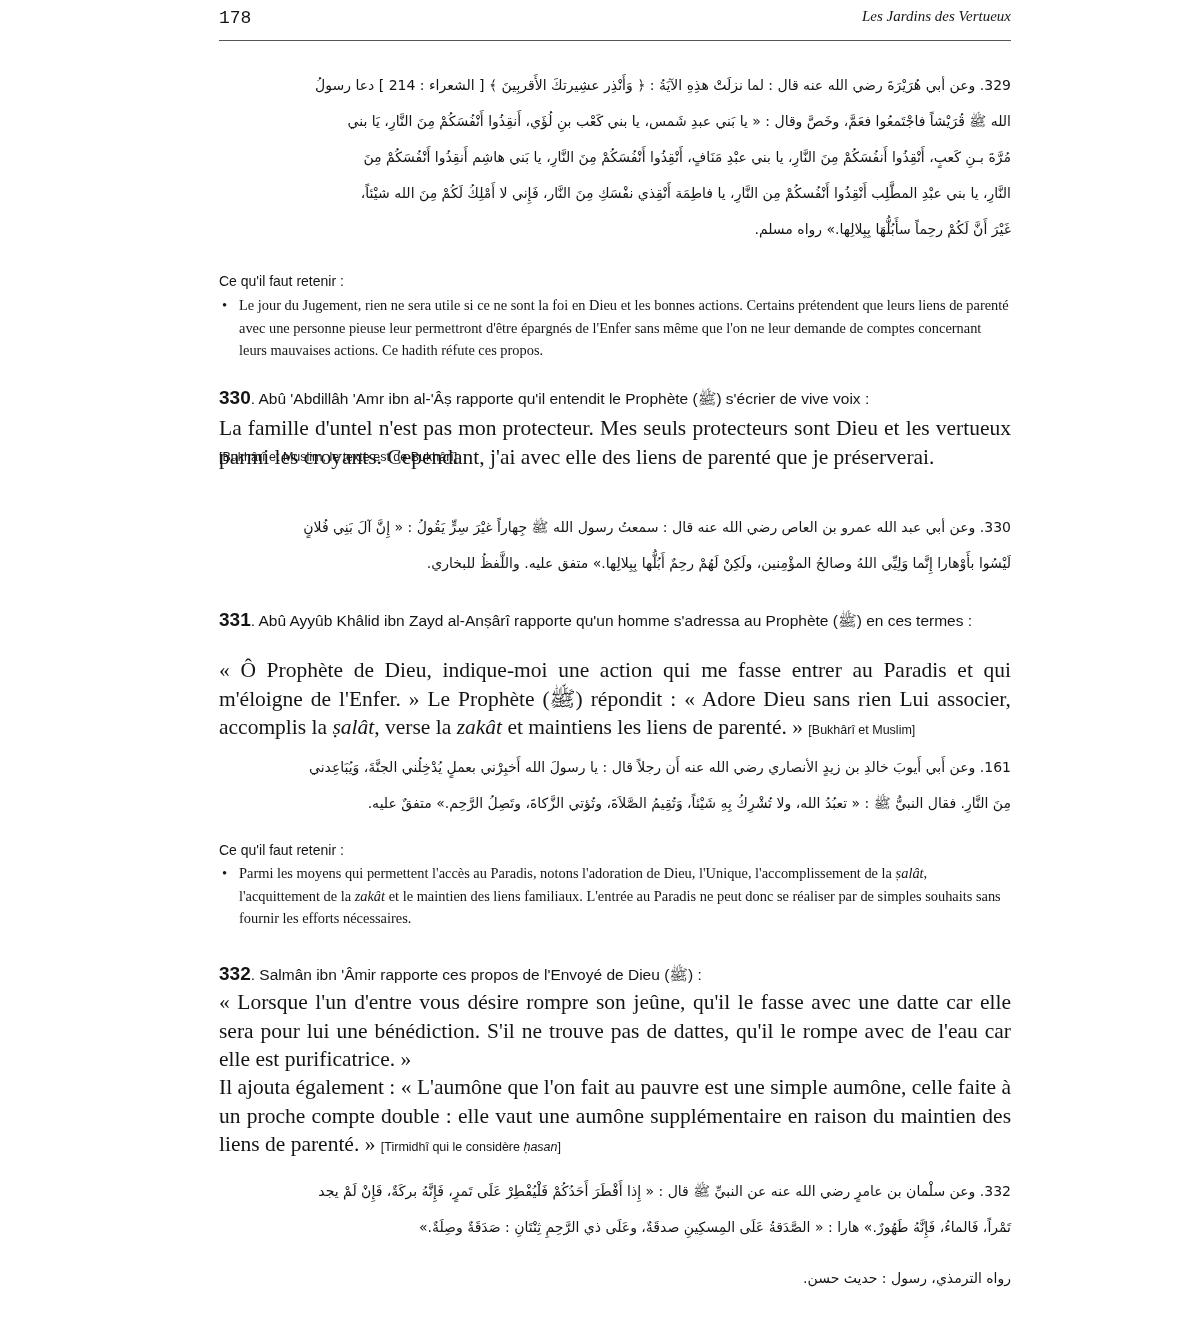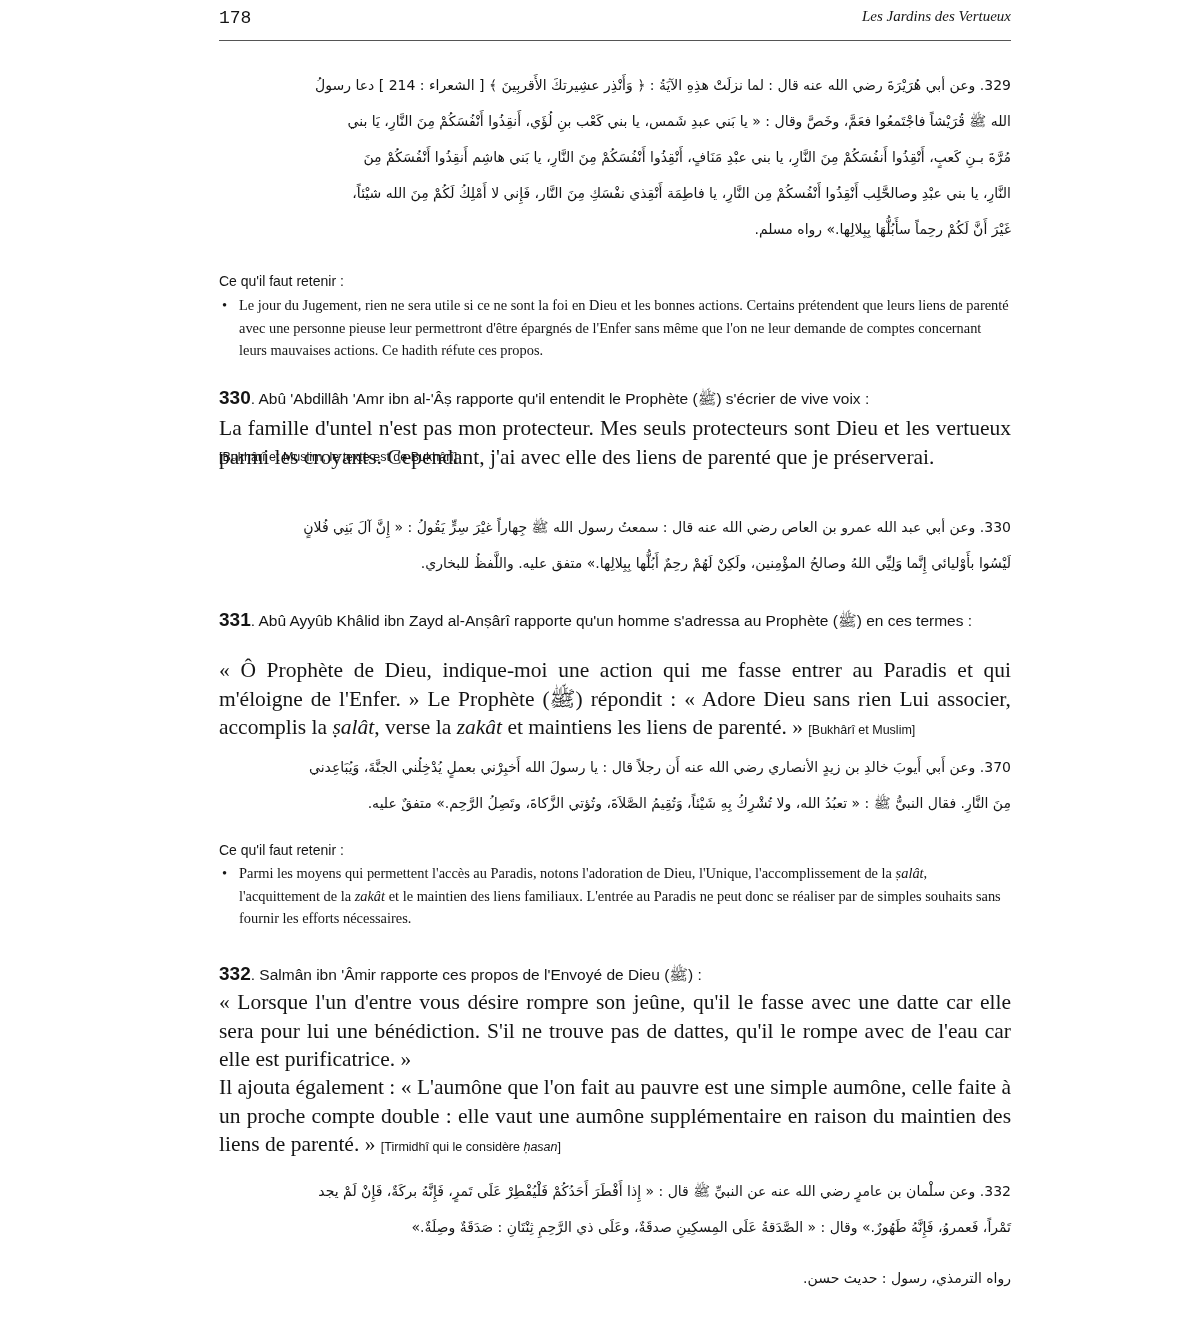"النَّارِ، يا بني عبْدِ وصالحَّلِب" div.ar { text: وصالحَّلِب -> المطَّلِب }
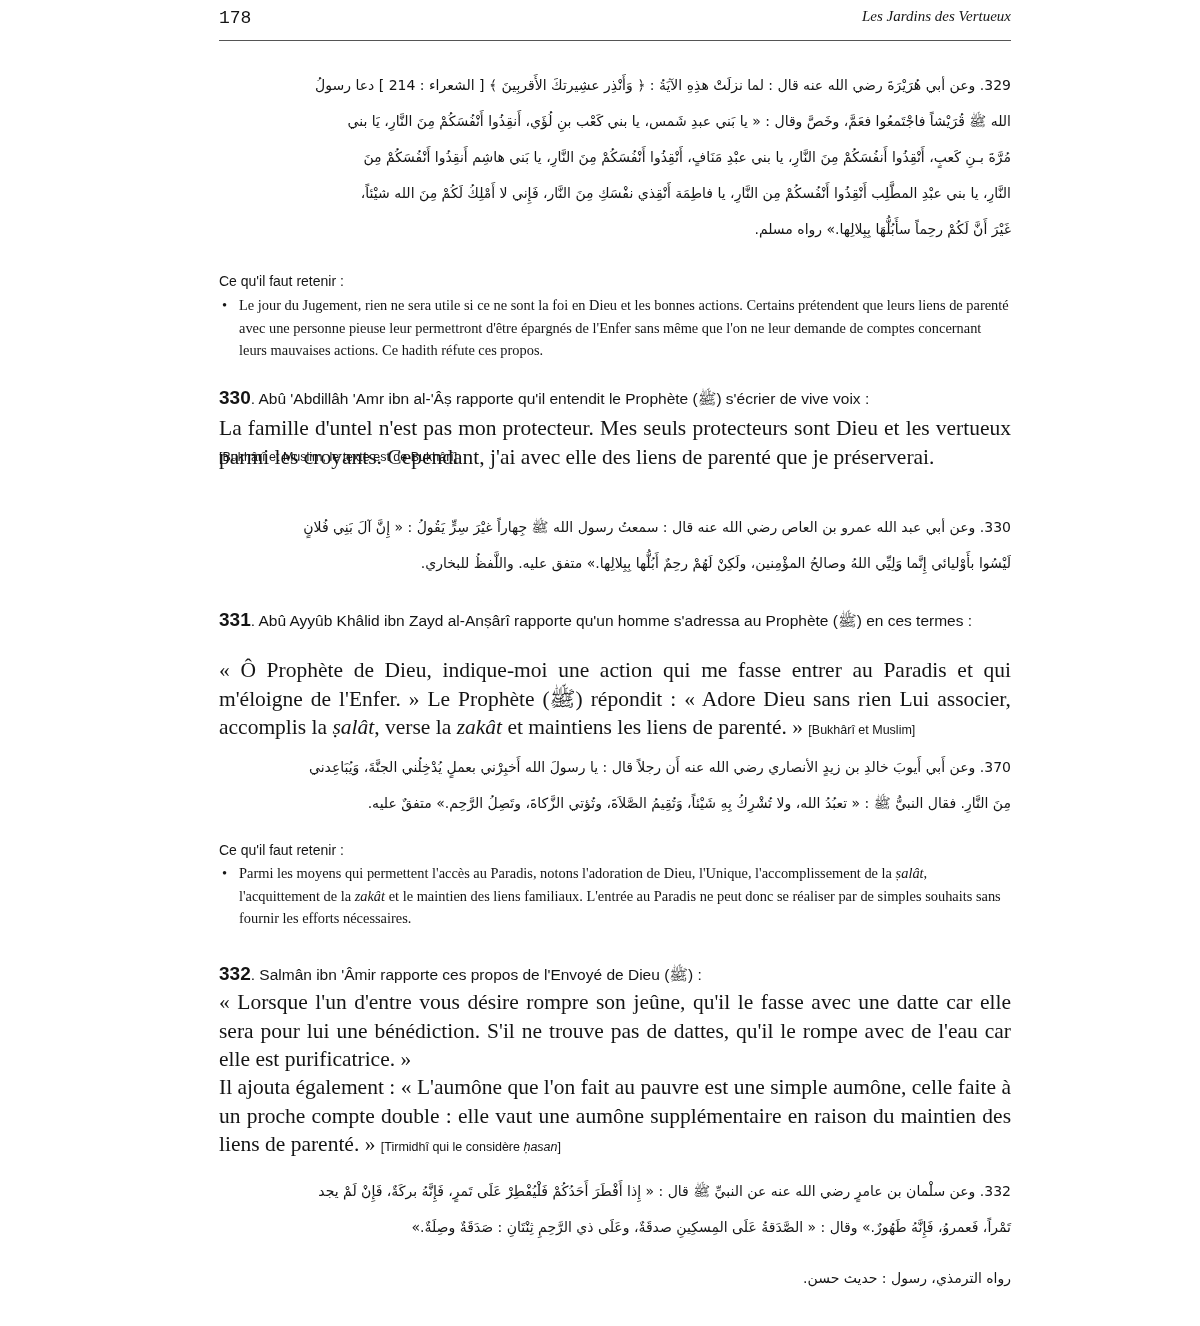"لَيْسُوا بأَوْليائي إِنَّما وَلِيِّي" div.ar { text: بأَوْليائي -> بأَوْهارا }
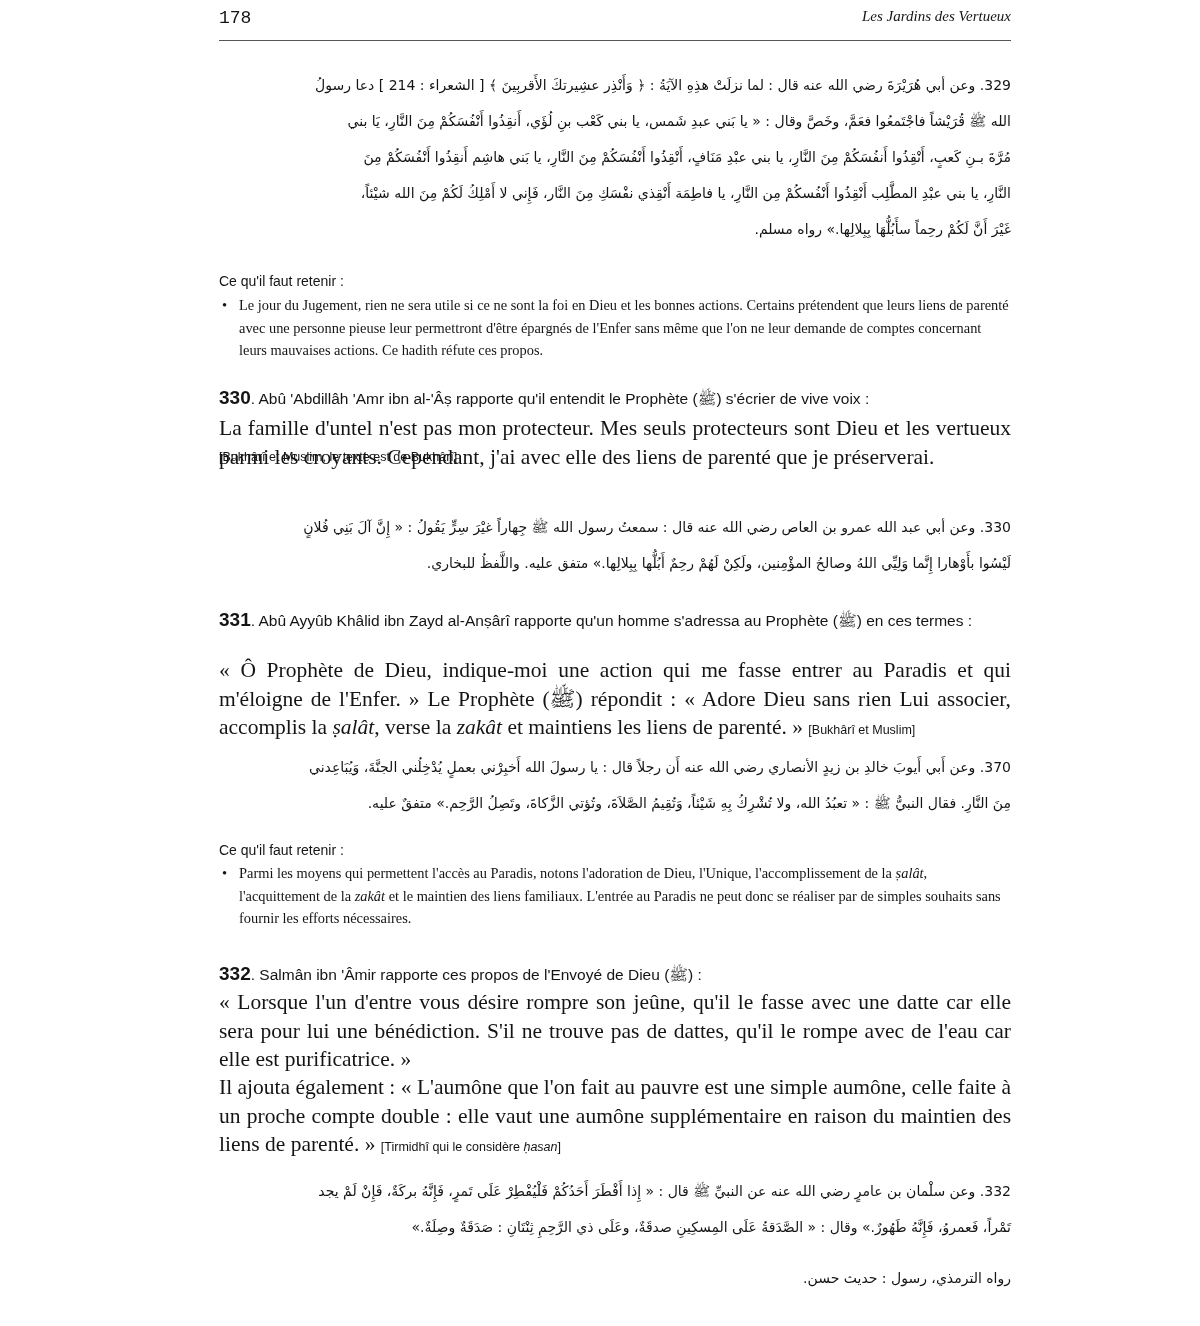"370. وعن أَبي أَيوبَ خالدِ" div.ar { text: 370 -> 161 }
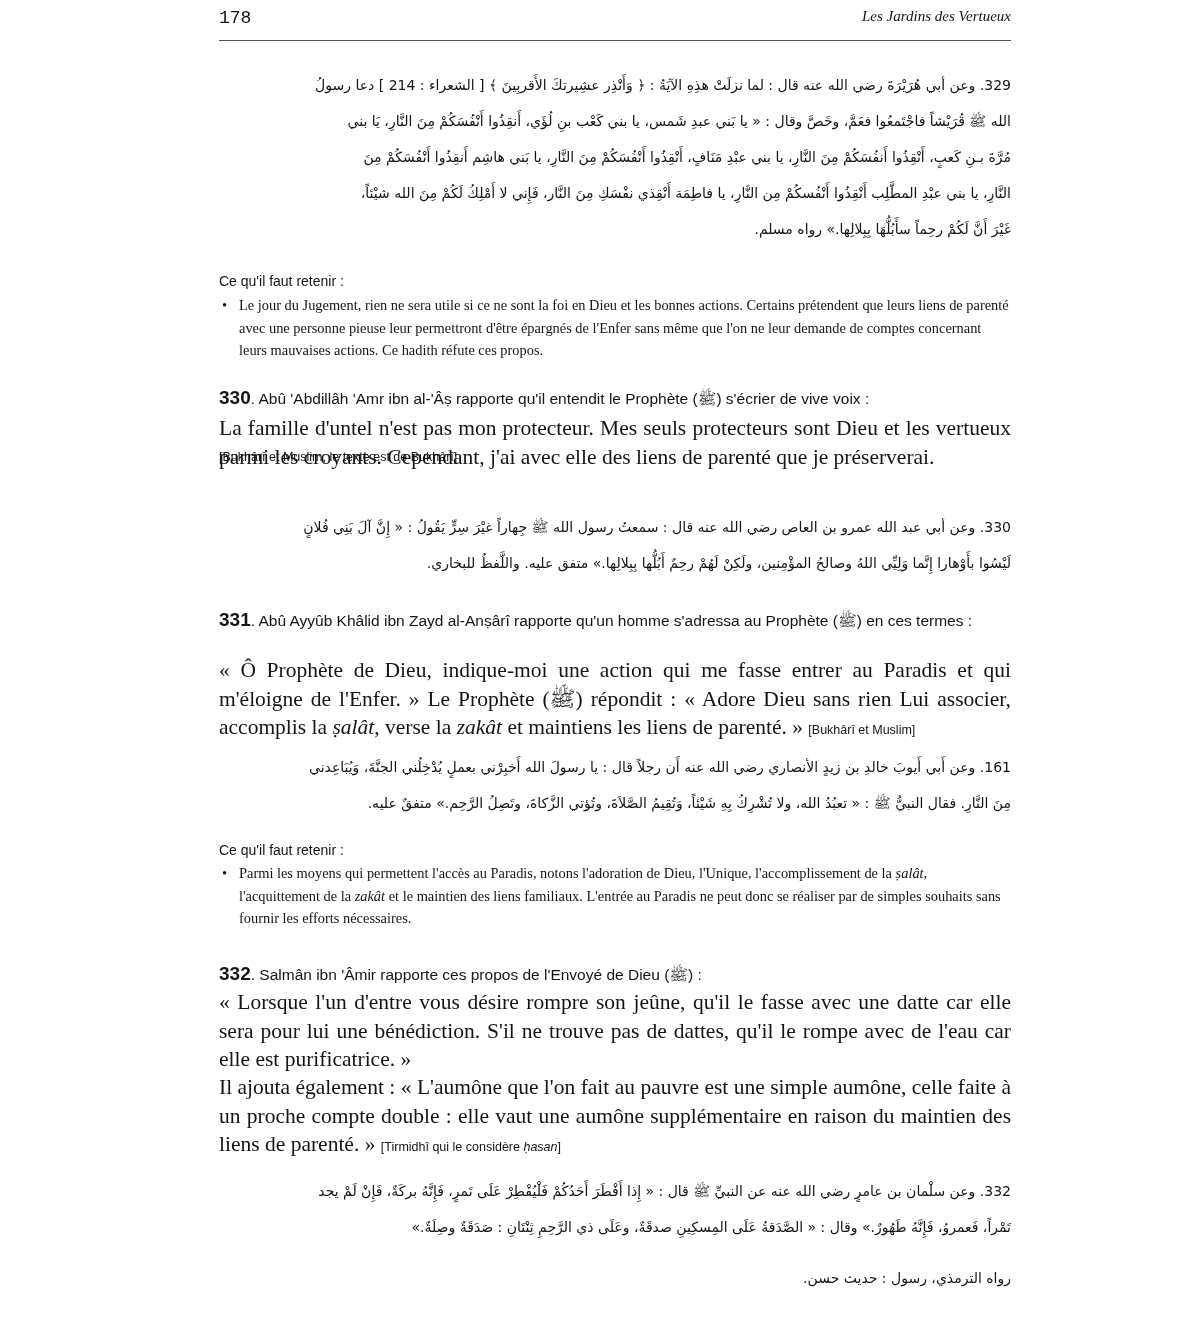"تَمْراً، فَعمروُ، فَإِنَّهُ طَهُورٌ.»" div.ar { text: فَعمروُ، فَإِنَّهُ طَهُورٌ.» وقال -> فَالماءُ، فَإِنَّهُ طَهُورٌ.» هارا }
